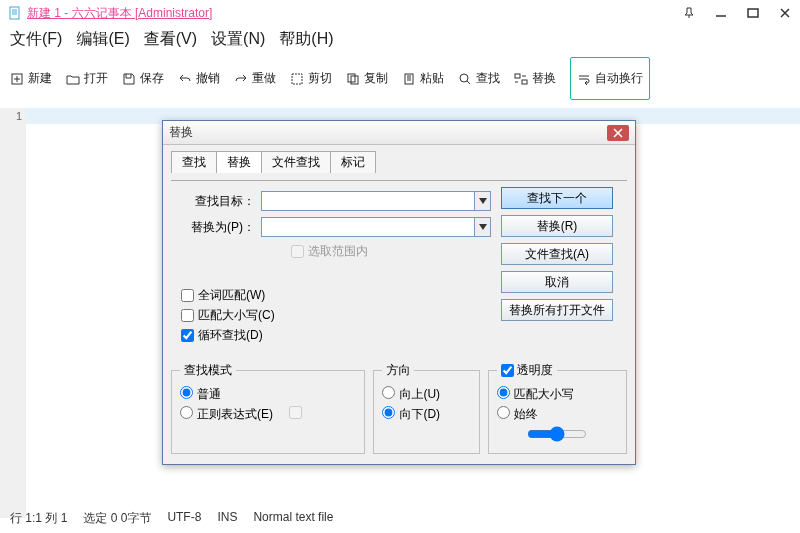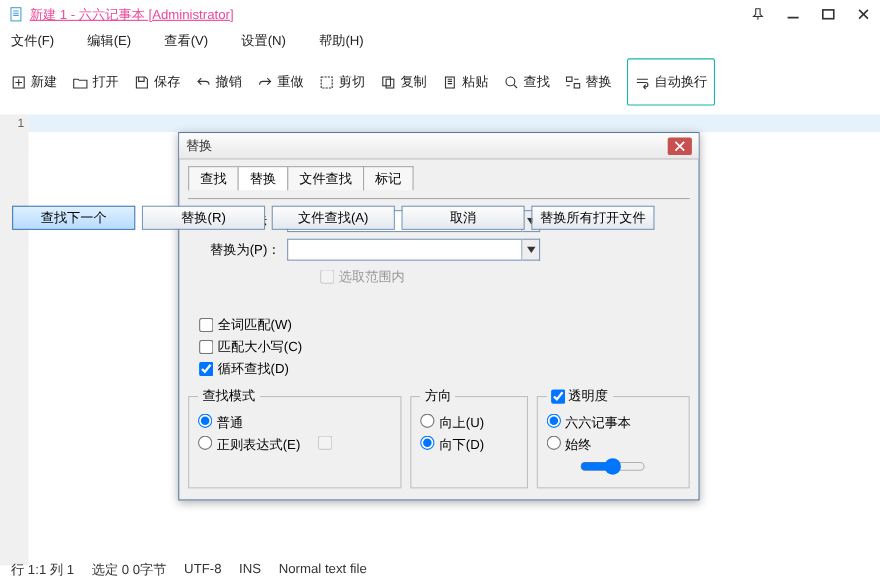"文件(F)" .menu-bar { font-size: 12px -> 16px; gap: 30px -> 14px }
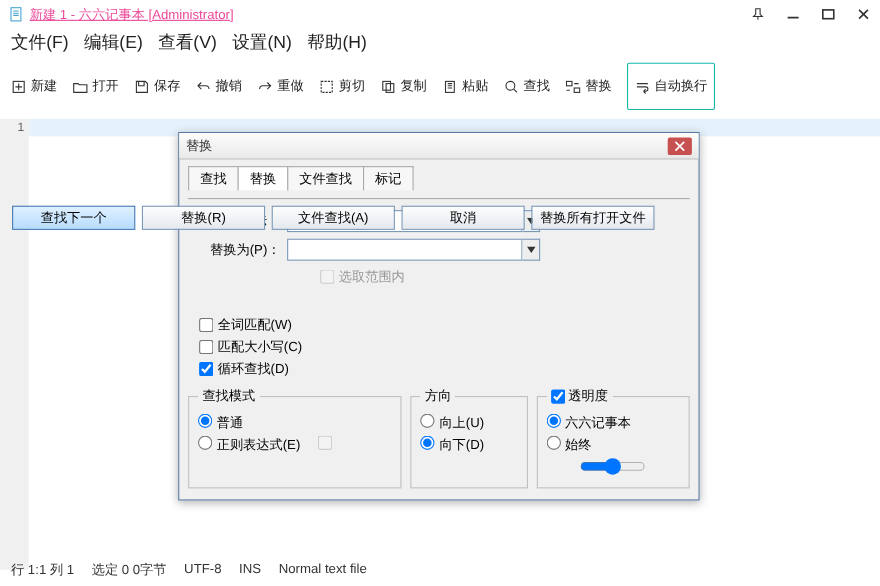"查找下一个" .btn-col { flex-direction: row -> column; right: 32px -> 14px }
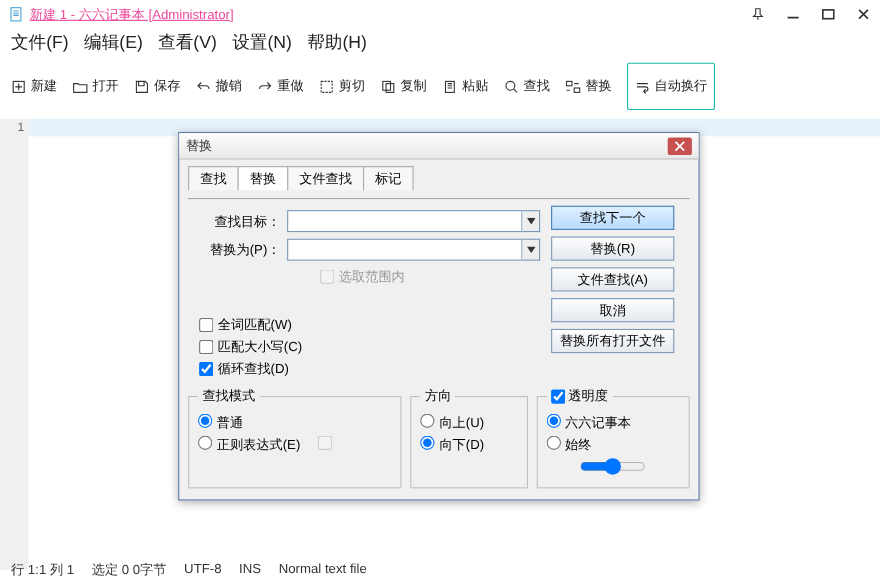"查找模式" .groups { margin-top: 8px -> 18px }
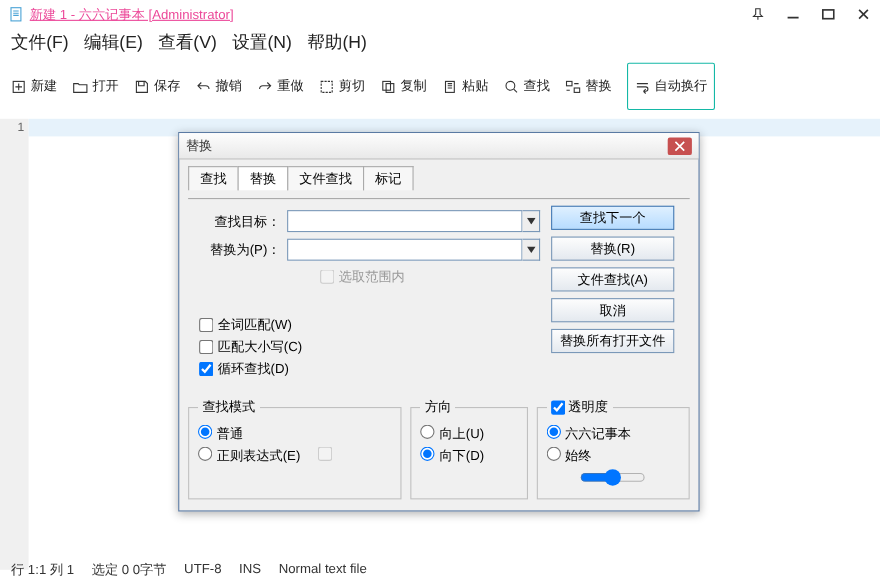"六六记事本" span { text: 六六记事本 -> 匹配大小写 }
